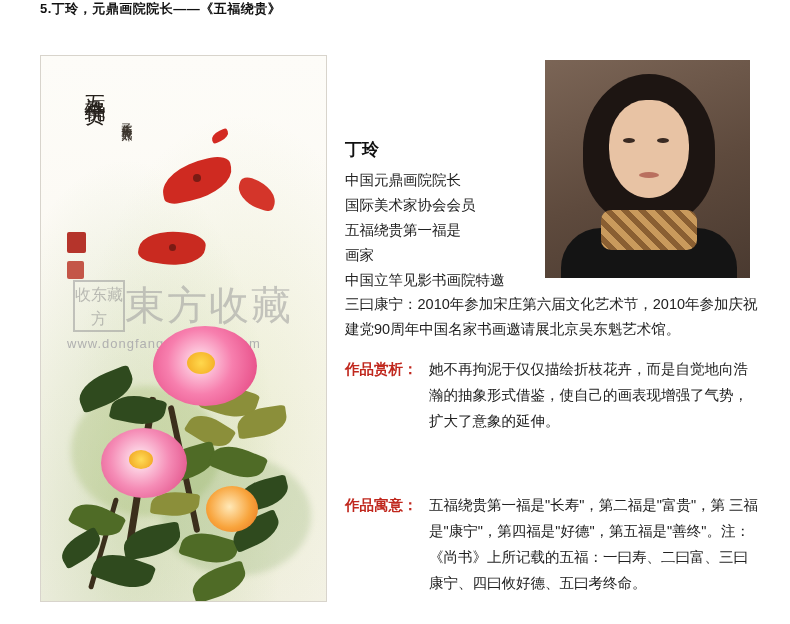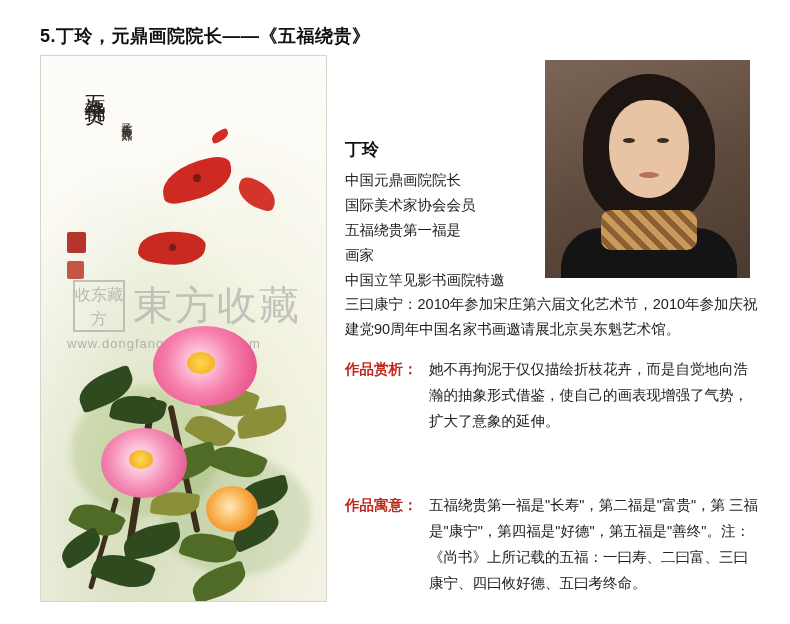"5.丁玲，元鼎画院院长——《五福绕贵》" .title { font-size: 18px -> 13px; top: 24px -> 0 }
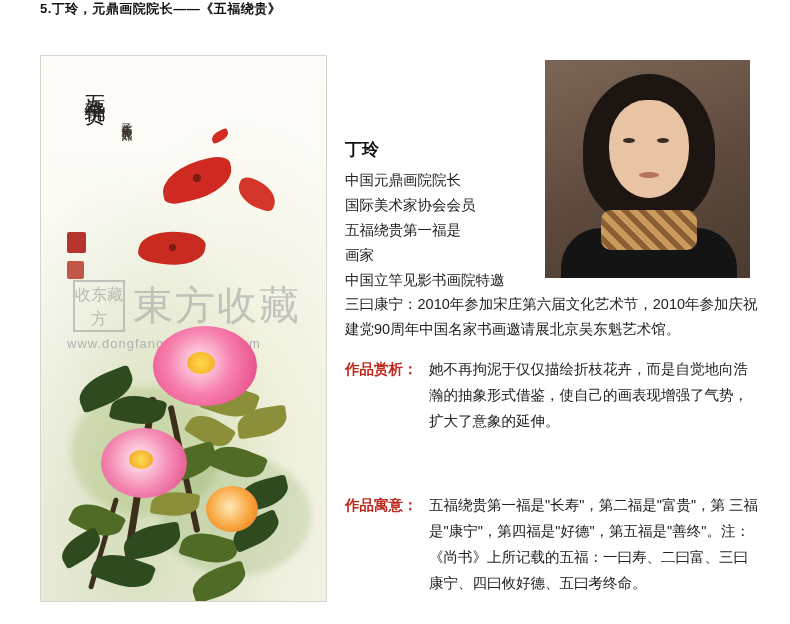"東方收藏" .wm-text { margin-left: 8px -> none }
